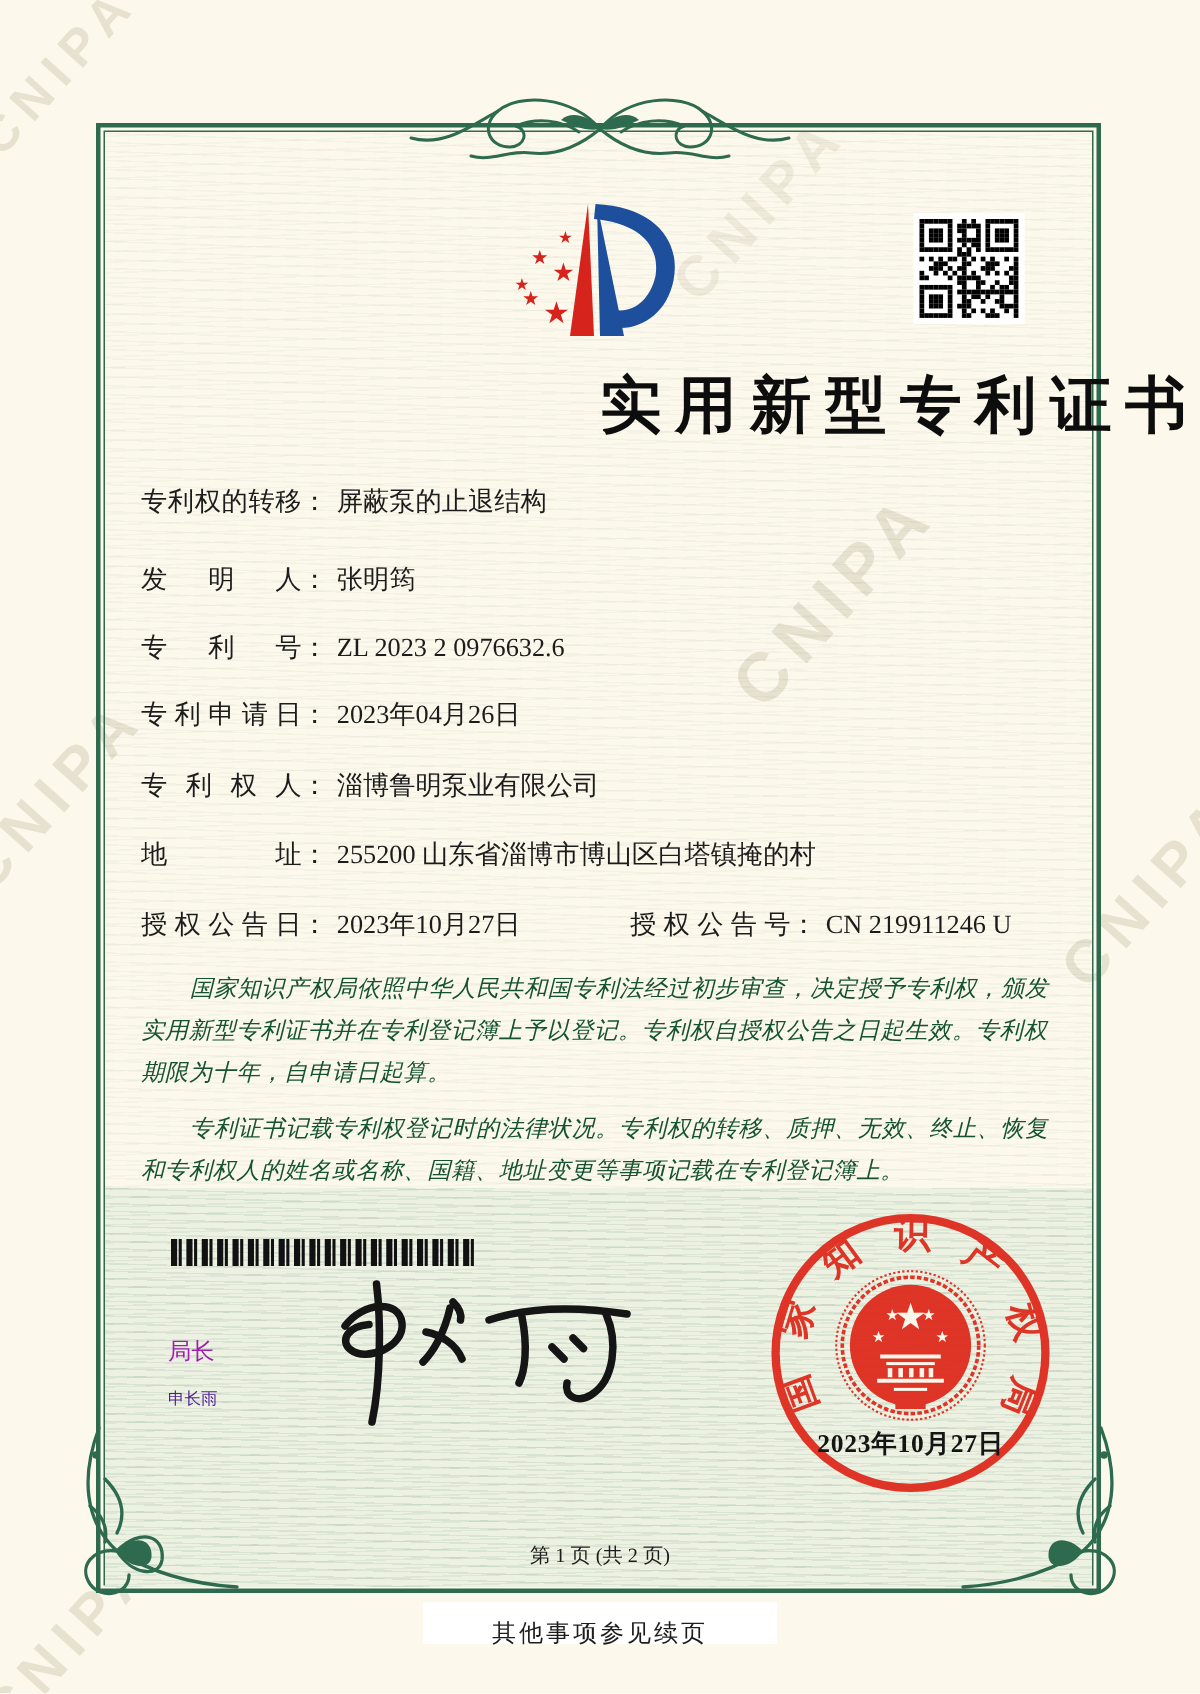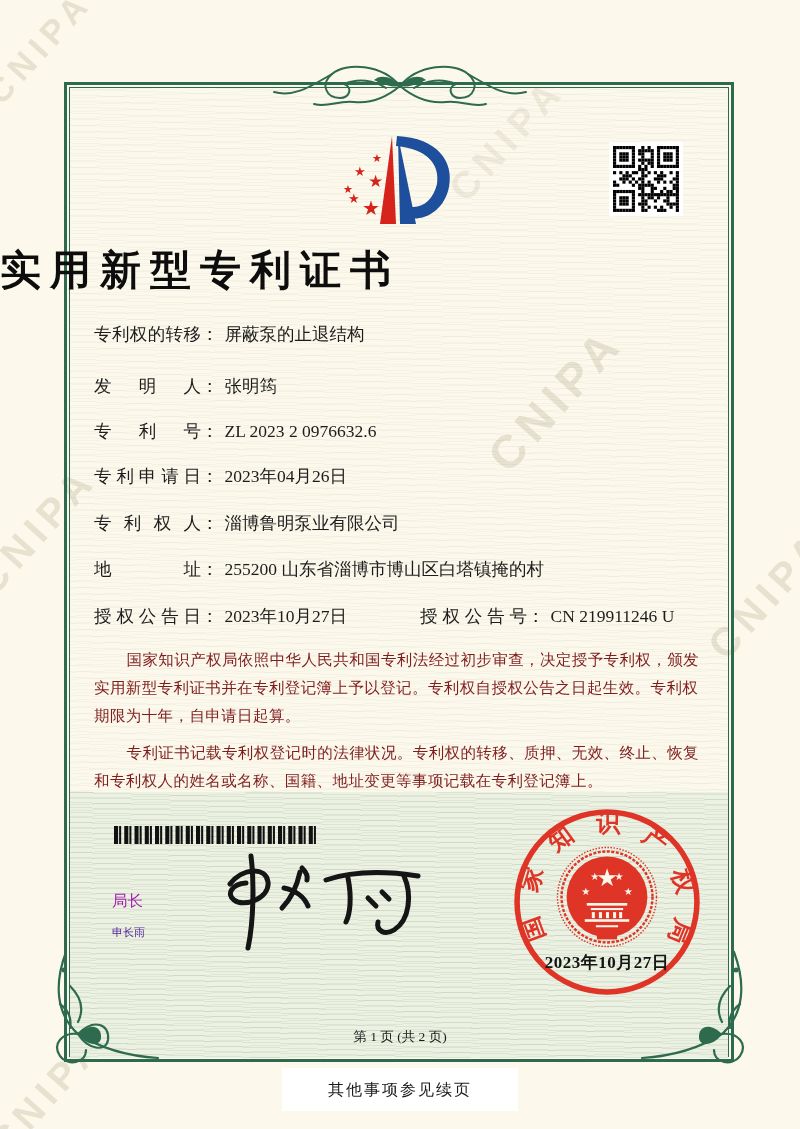"实用新型专利证书" .title { text-align: left -> right }
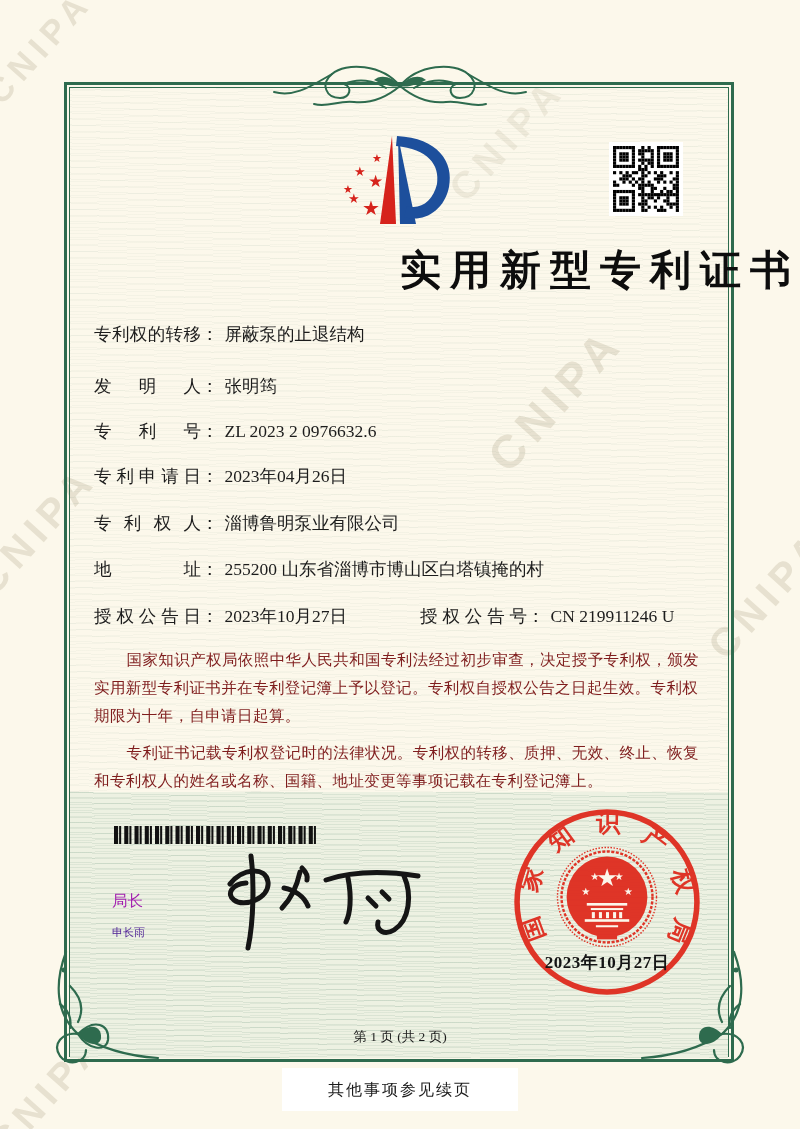"国家知识产权局依照中华人民共和国专利法经过初步审查，决定授予专利权，颁发实用新型" .paras p { color: #7f1d1d -> #14532d; font-style: none -> italic }
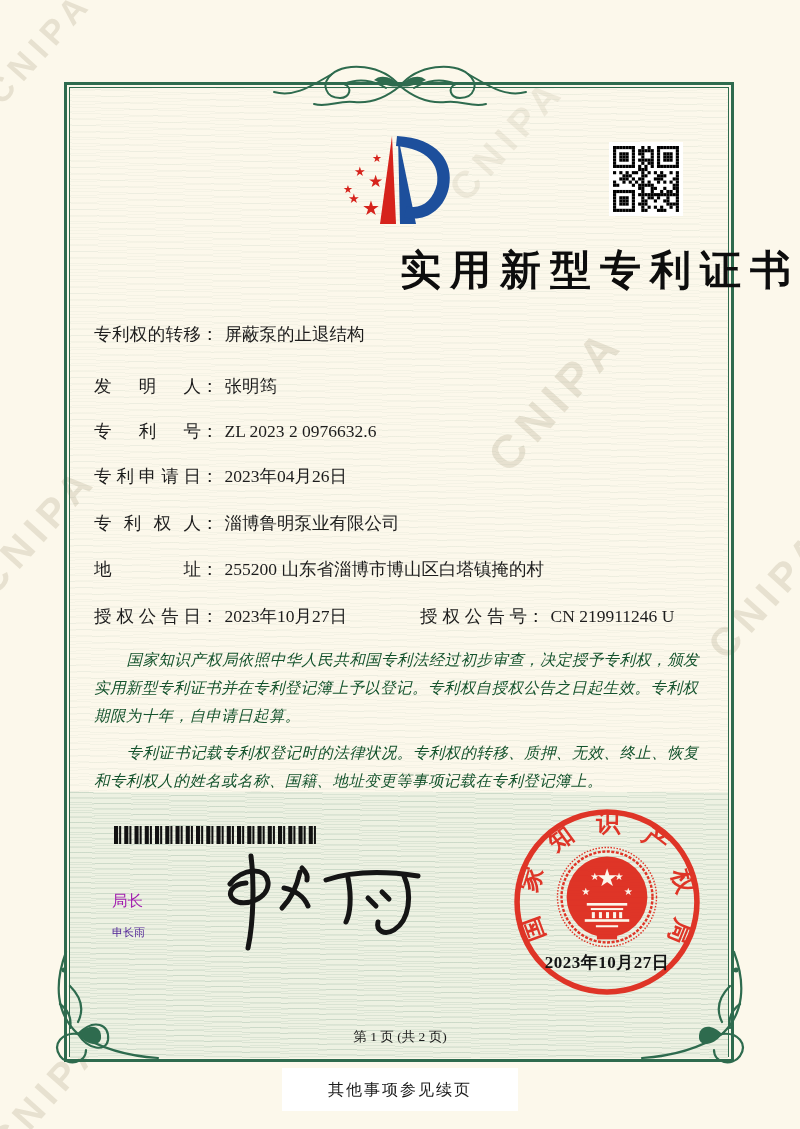"其他事项参见续页" .cont-note { height: 43px -> 28px }
